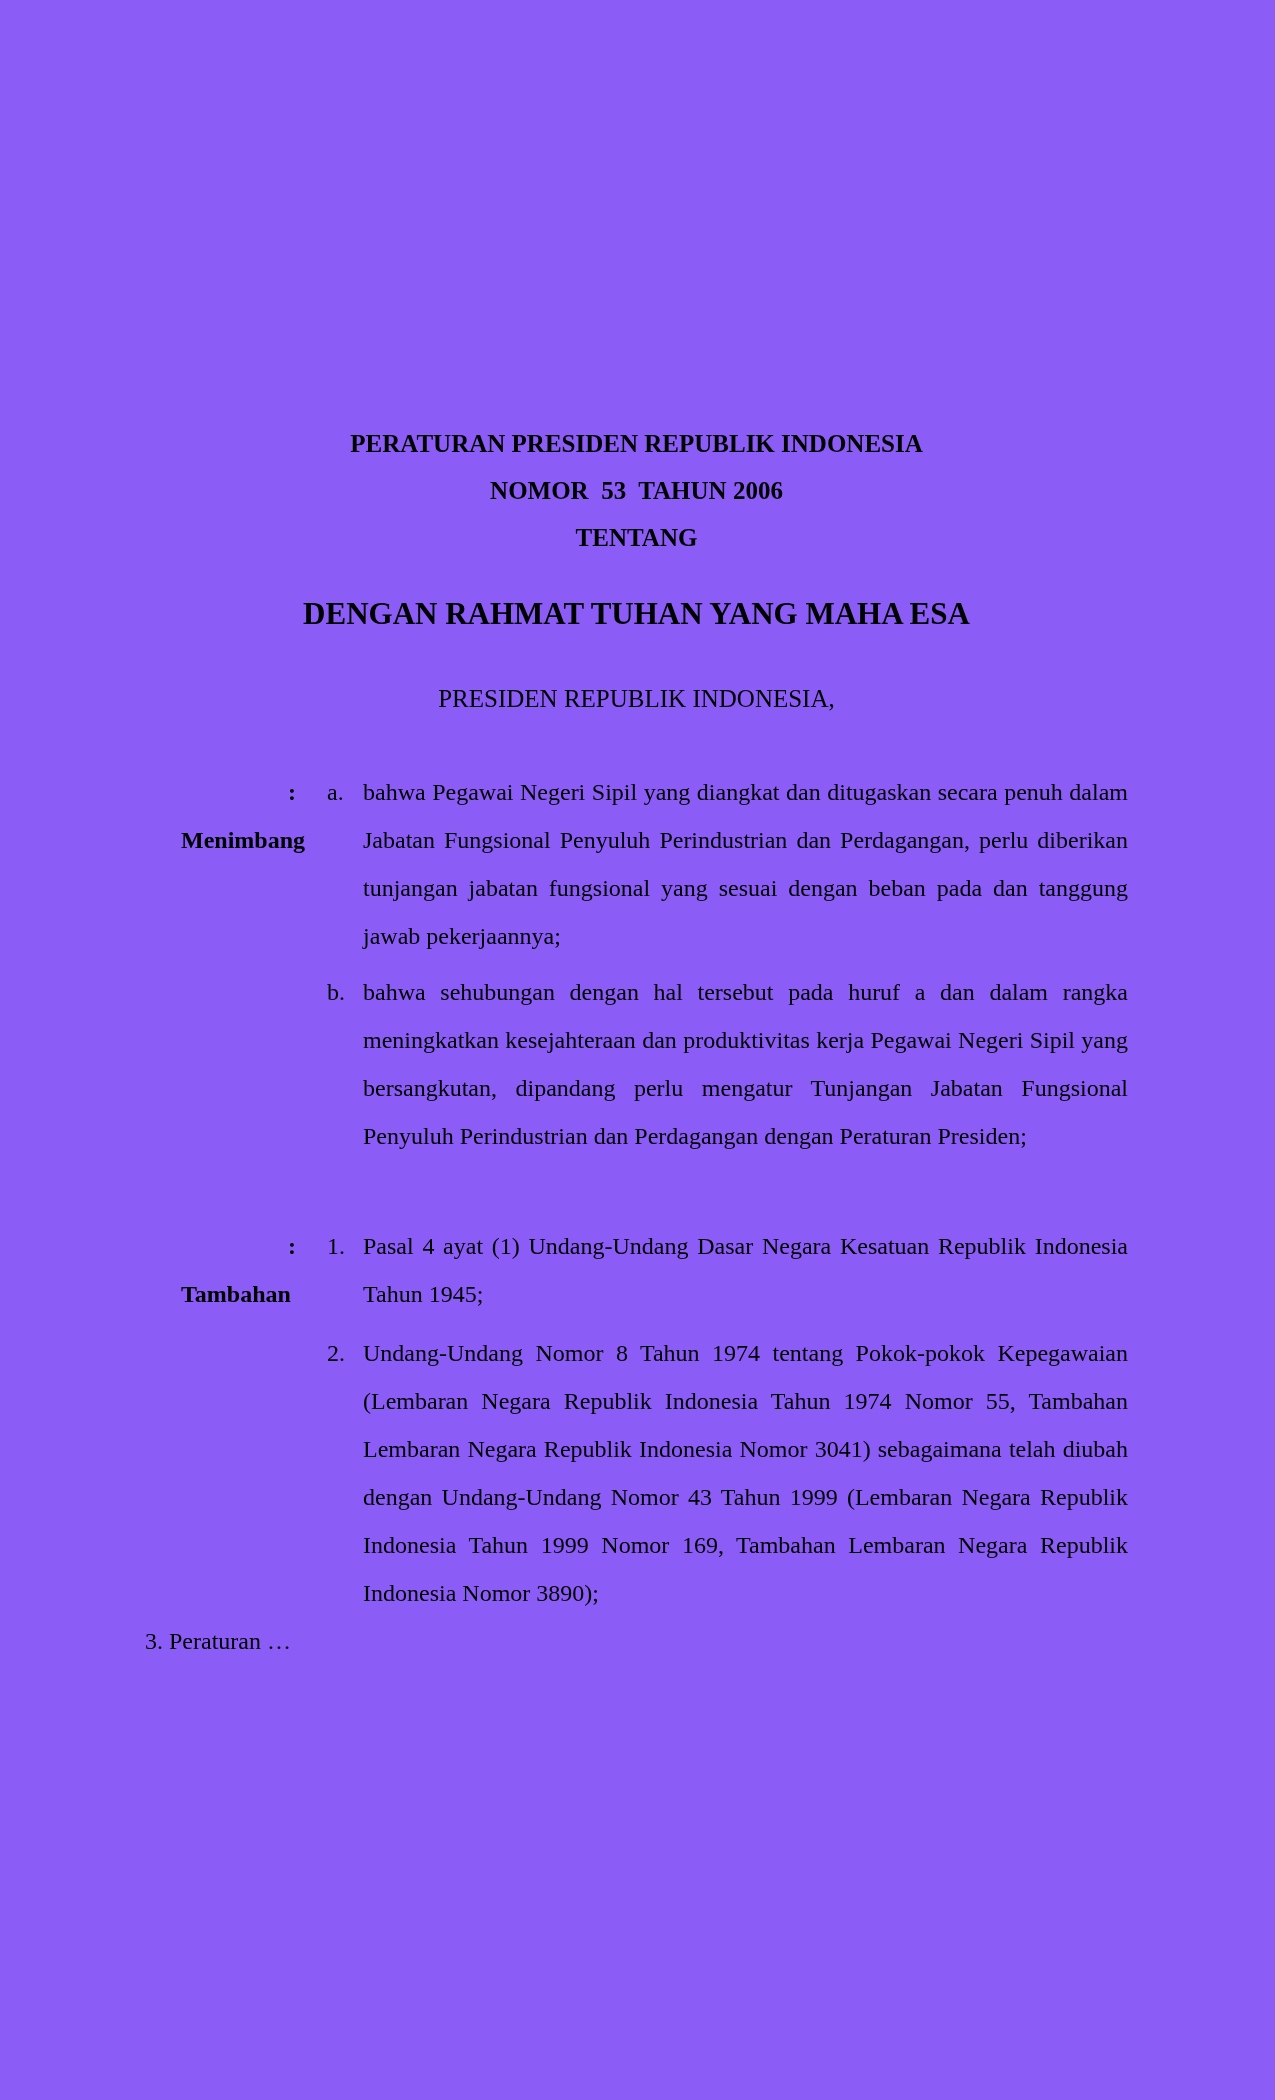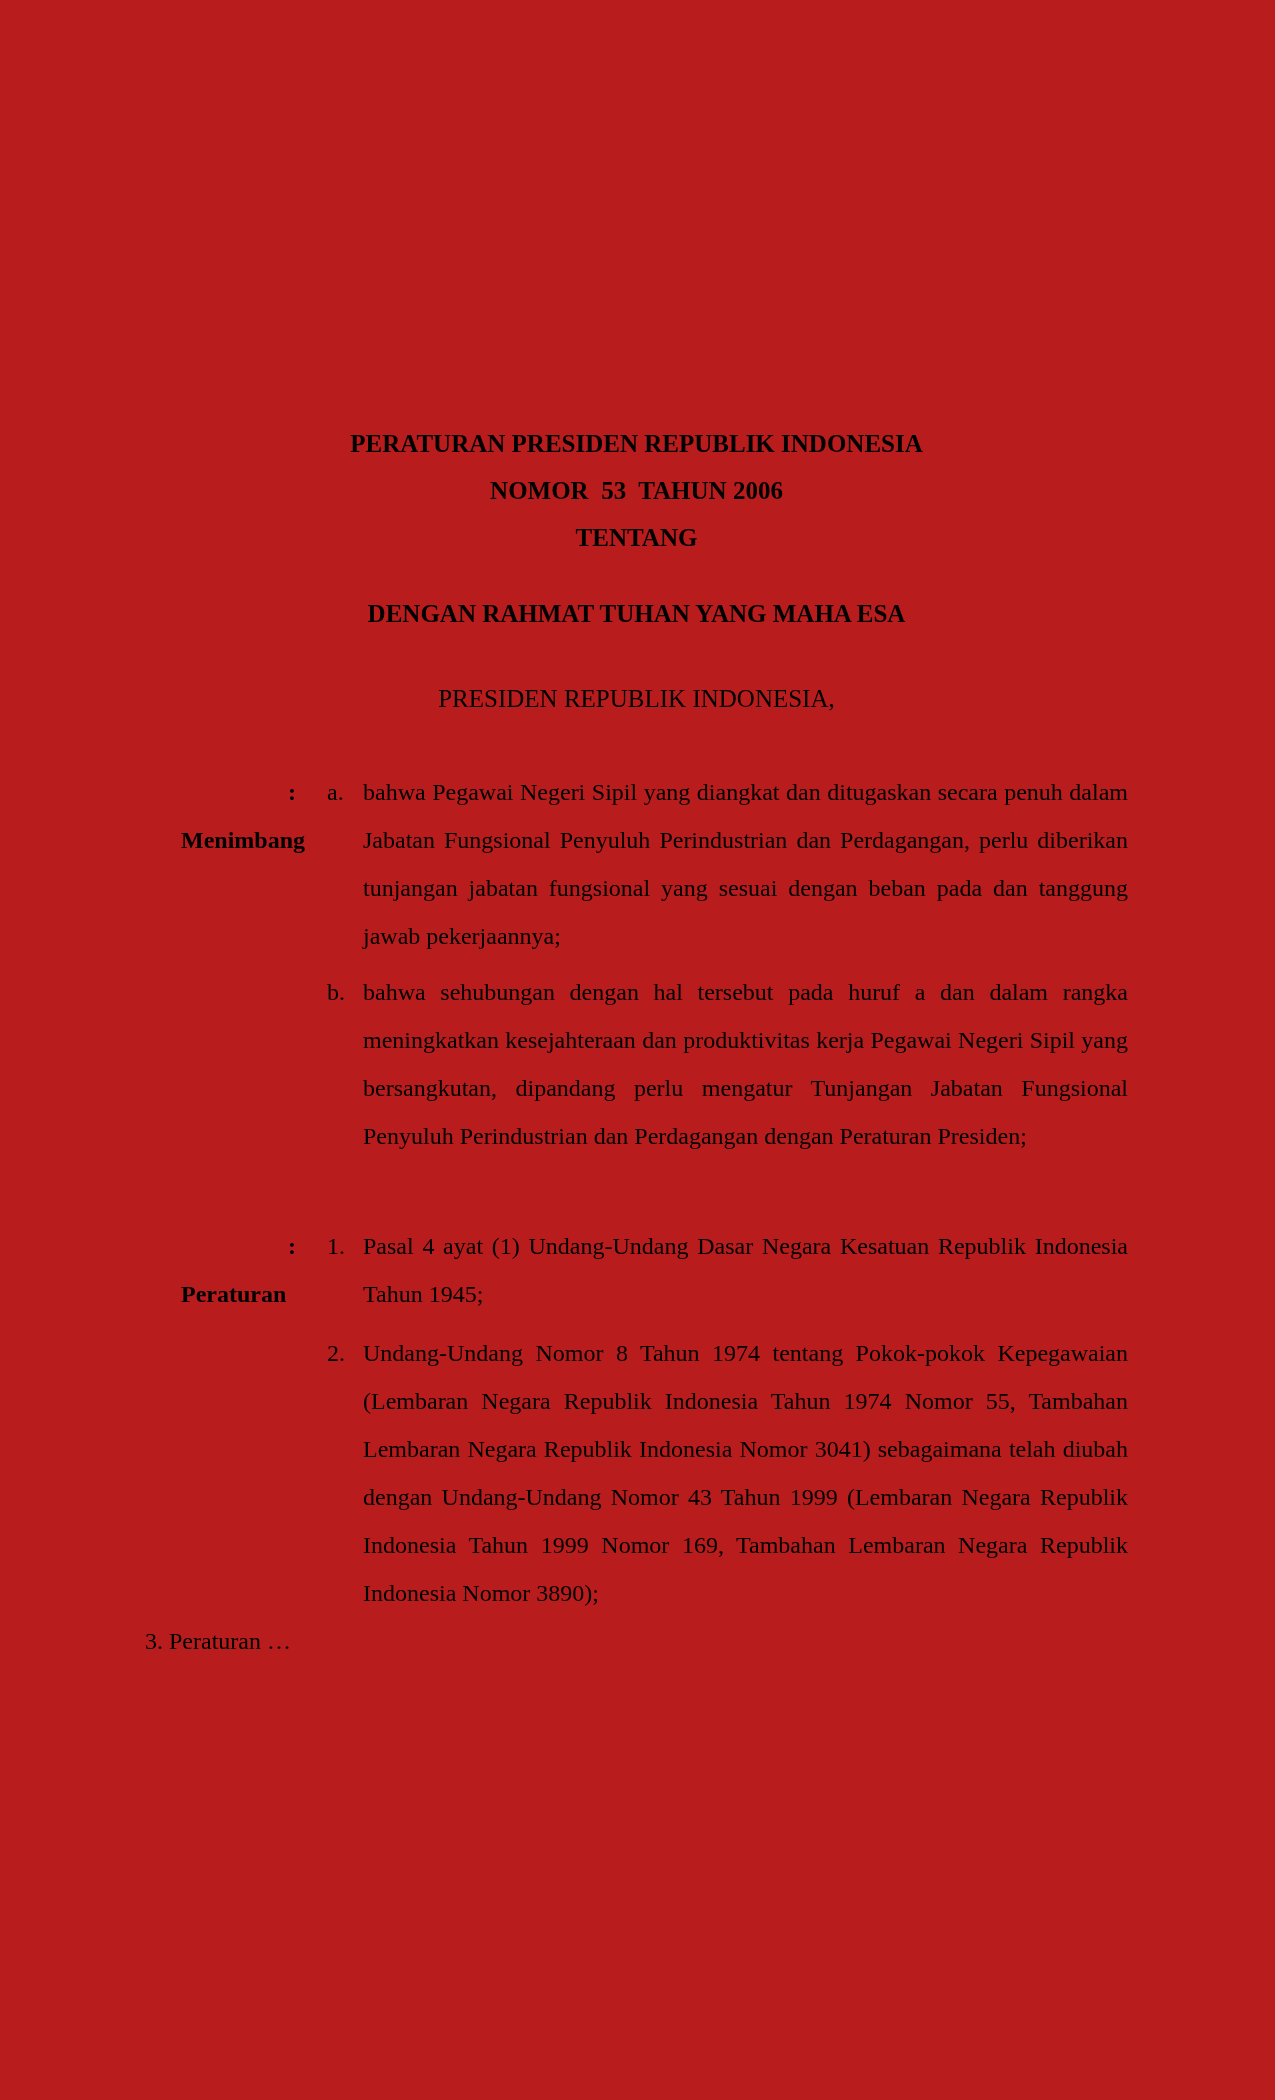"PERATURAN PRESIDEN REPUBLIK INDONESIA" .page { background: #b91c1c -> #8b5cf6 }
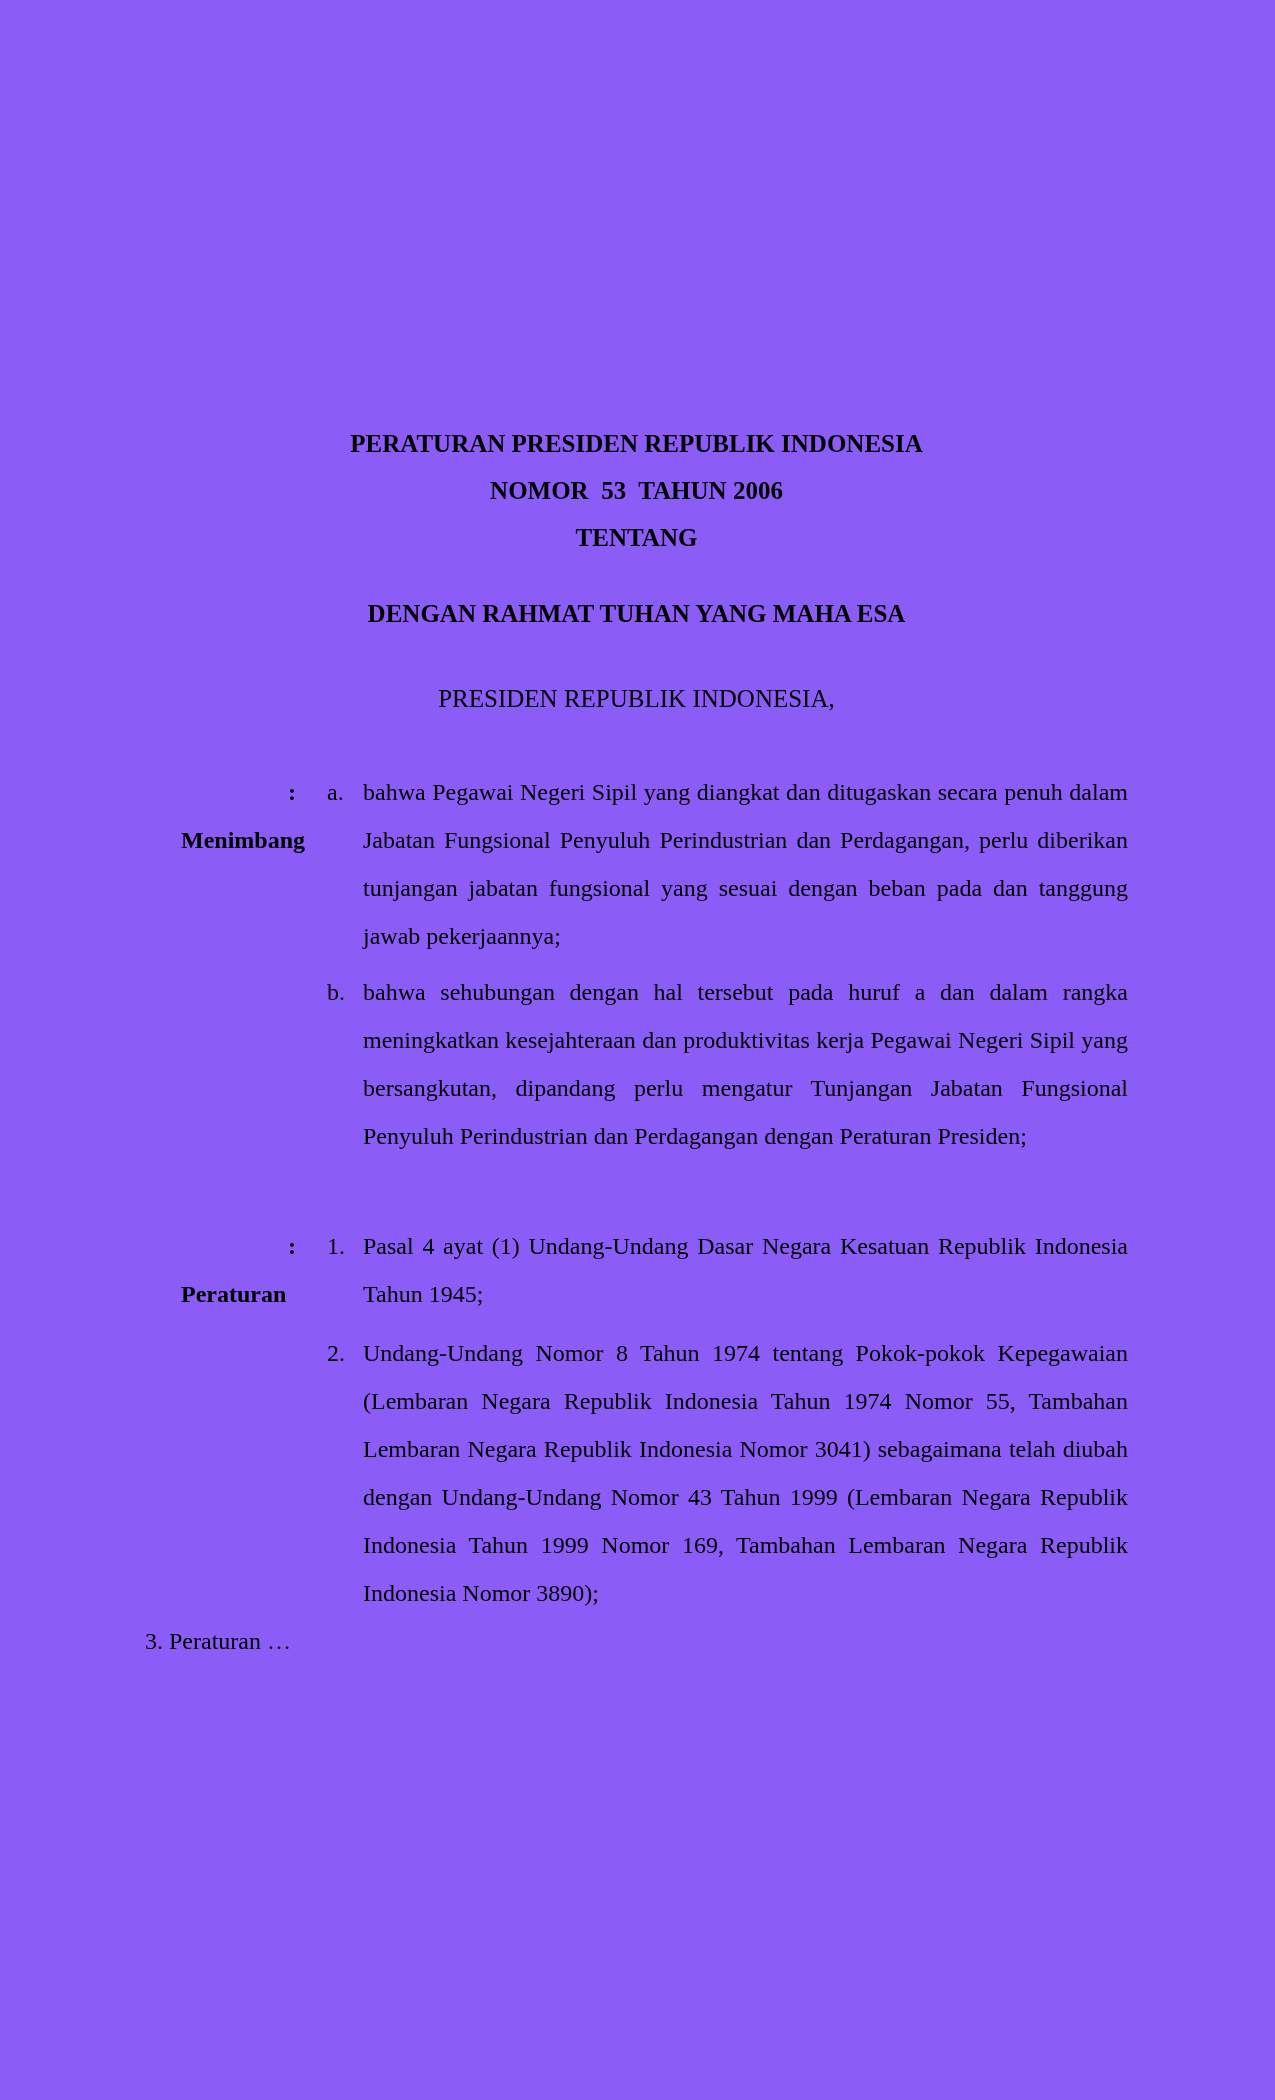"DENGAN RAHMAT TUHAN YANG MAHA" .motto { font-size: 25px -> 31px }
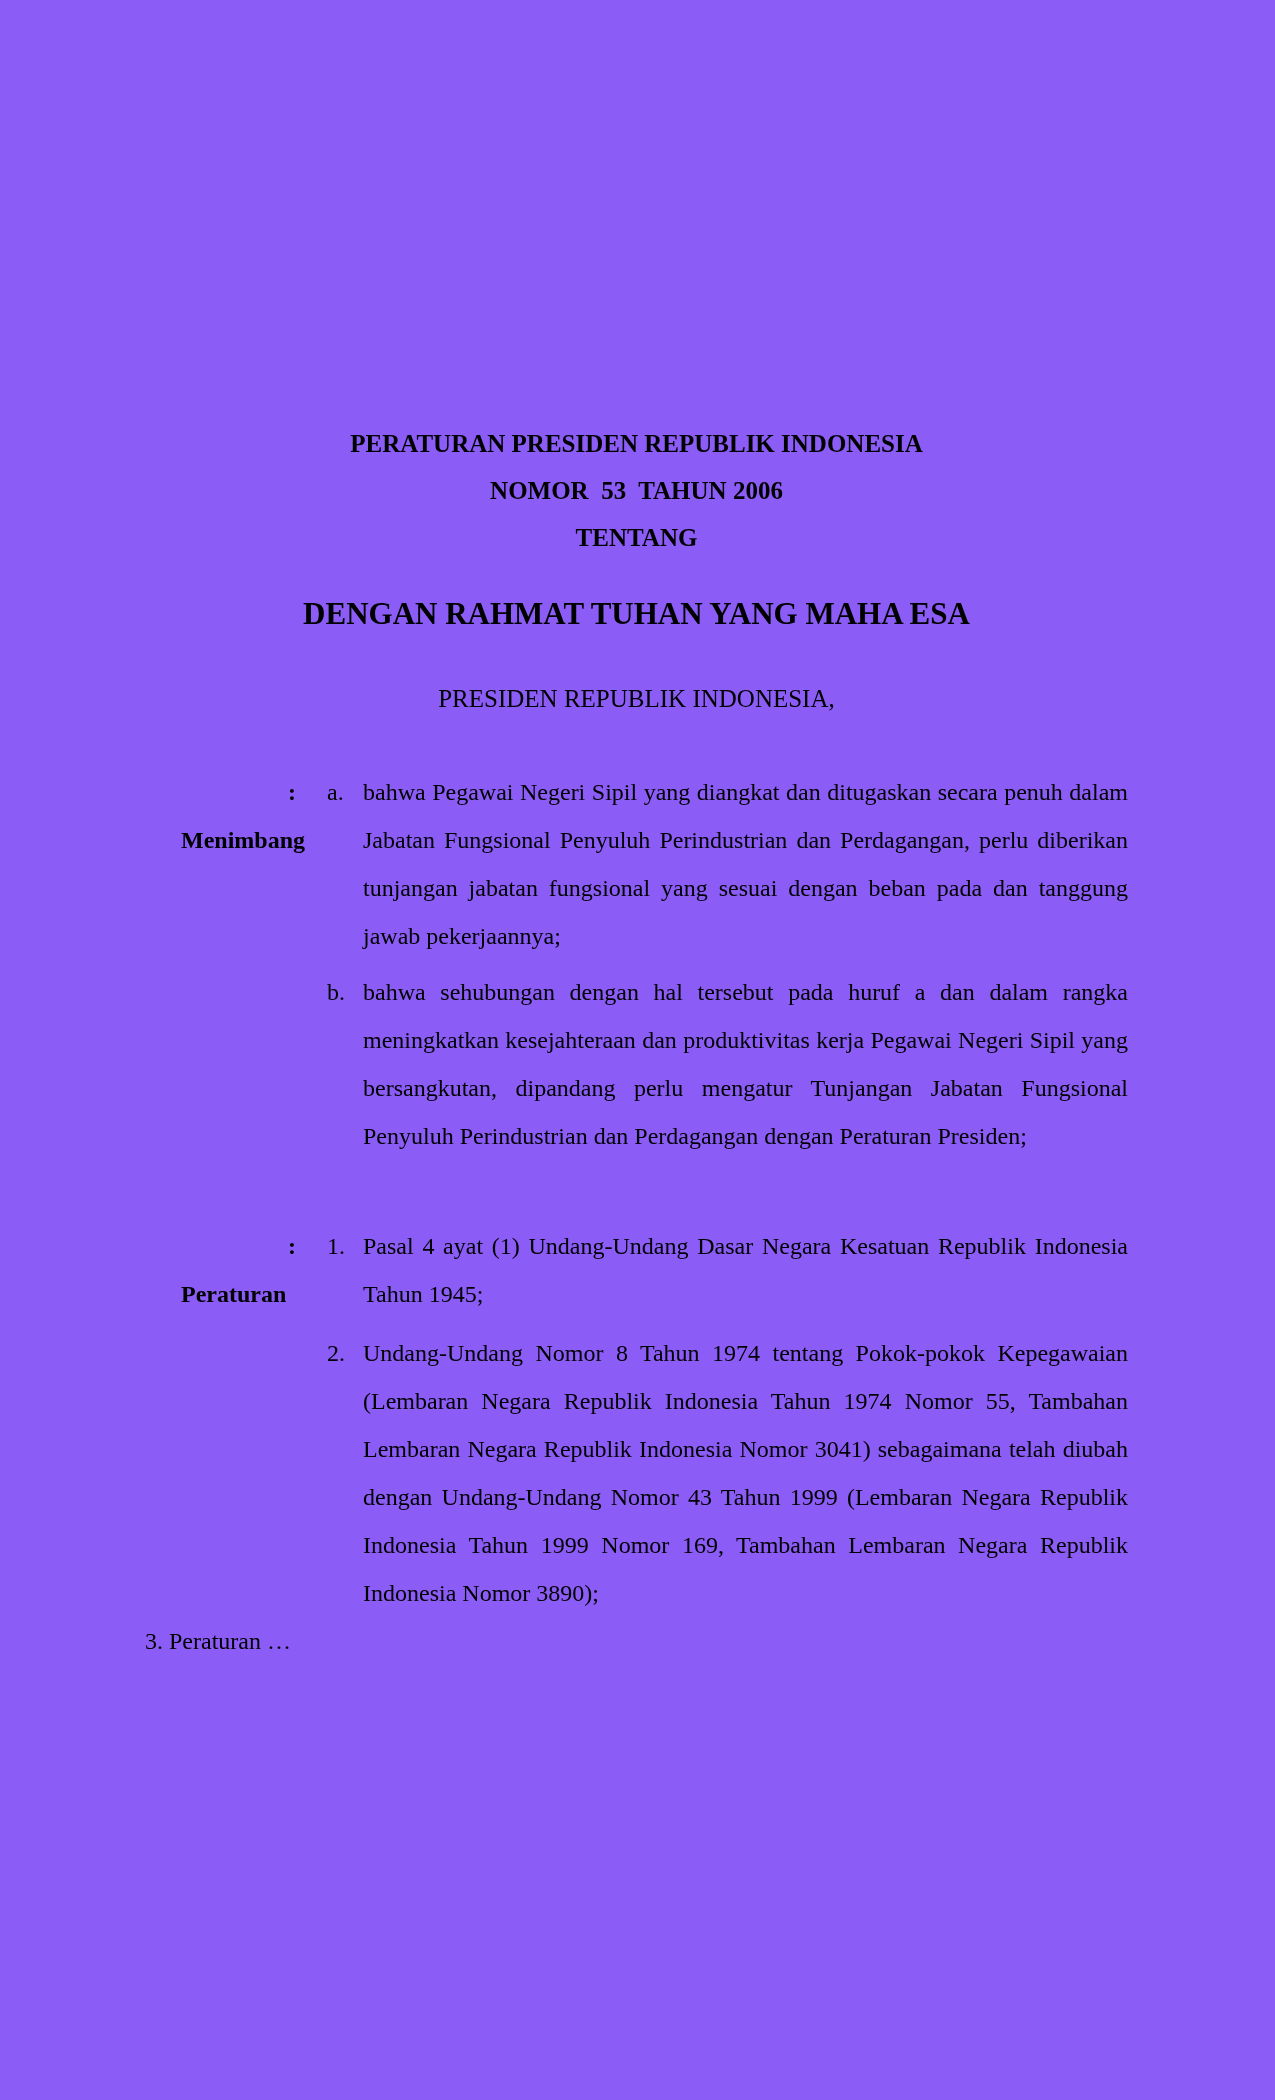"Peraturan" span.label-word { text: Peraturan -> Tambahan }
